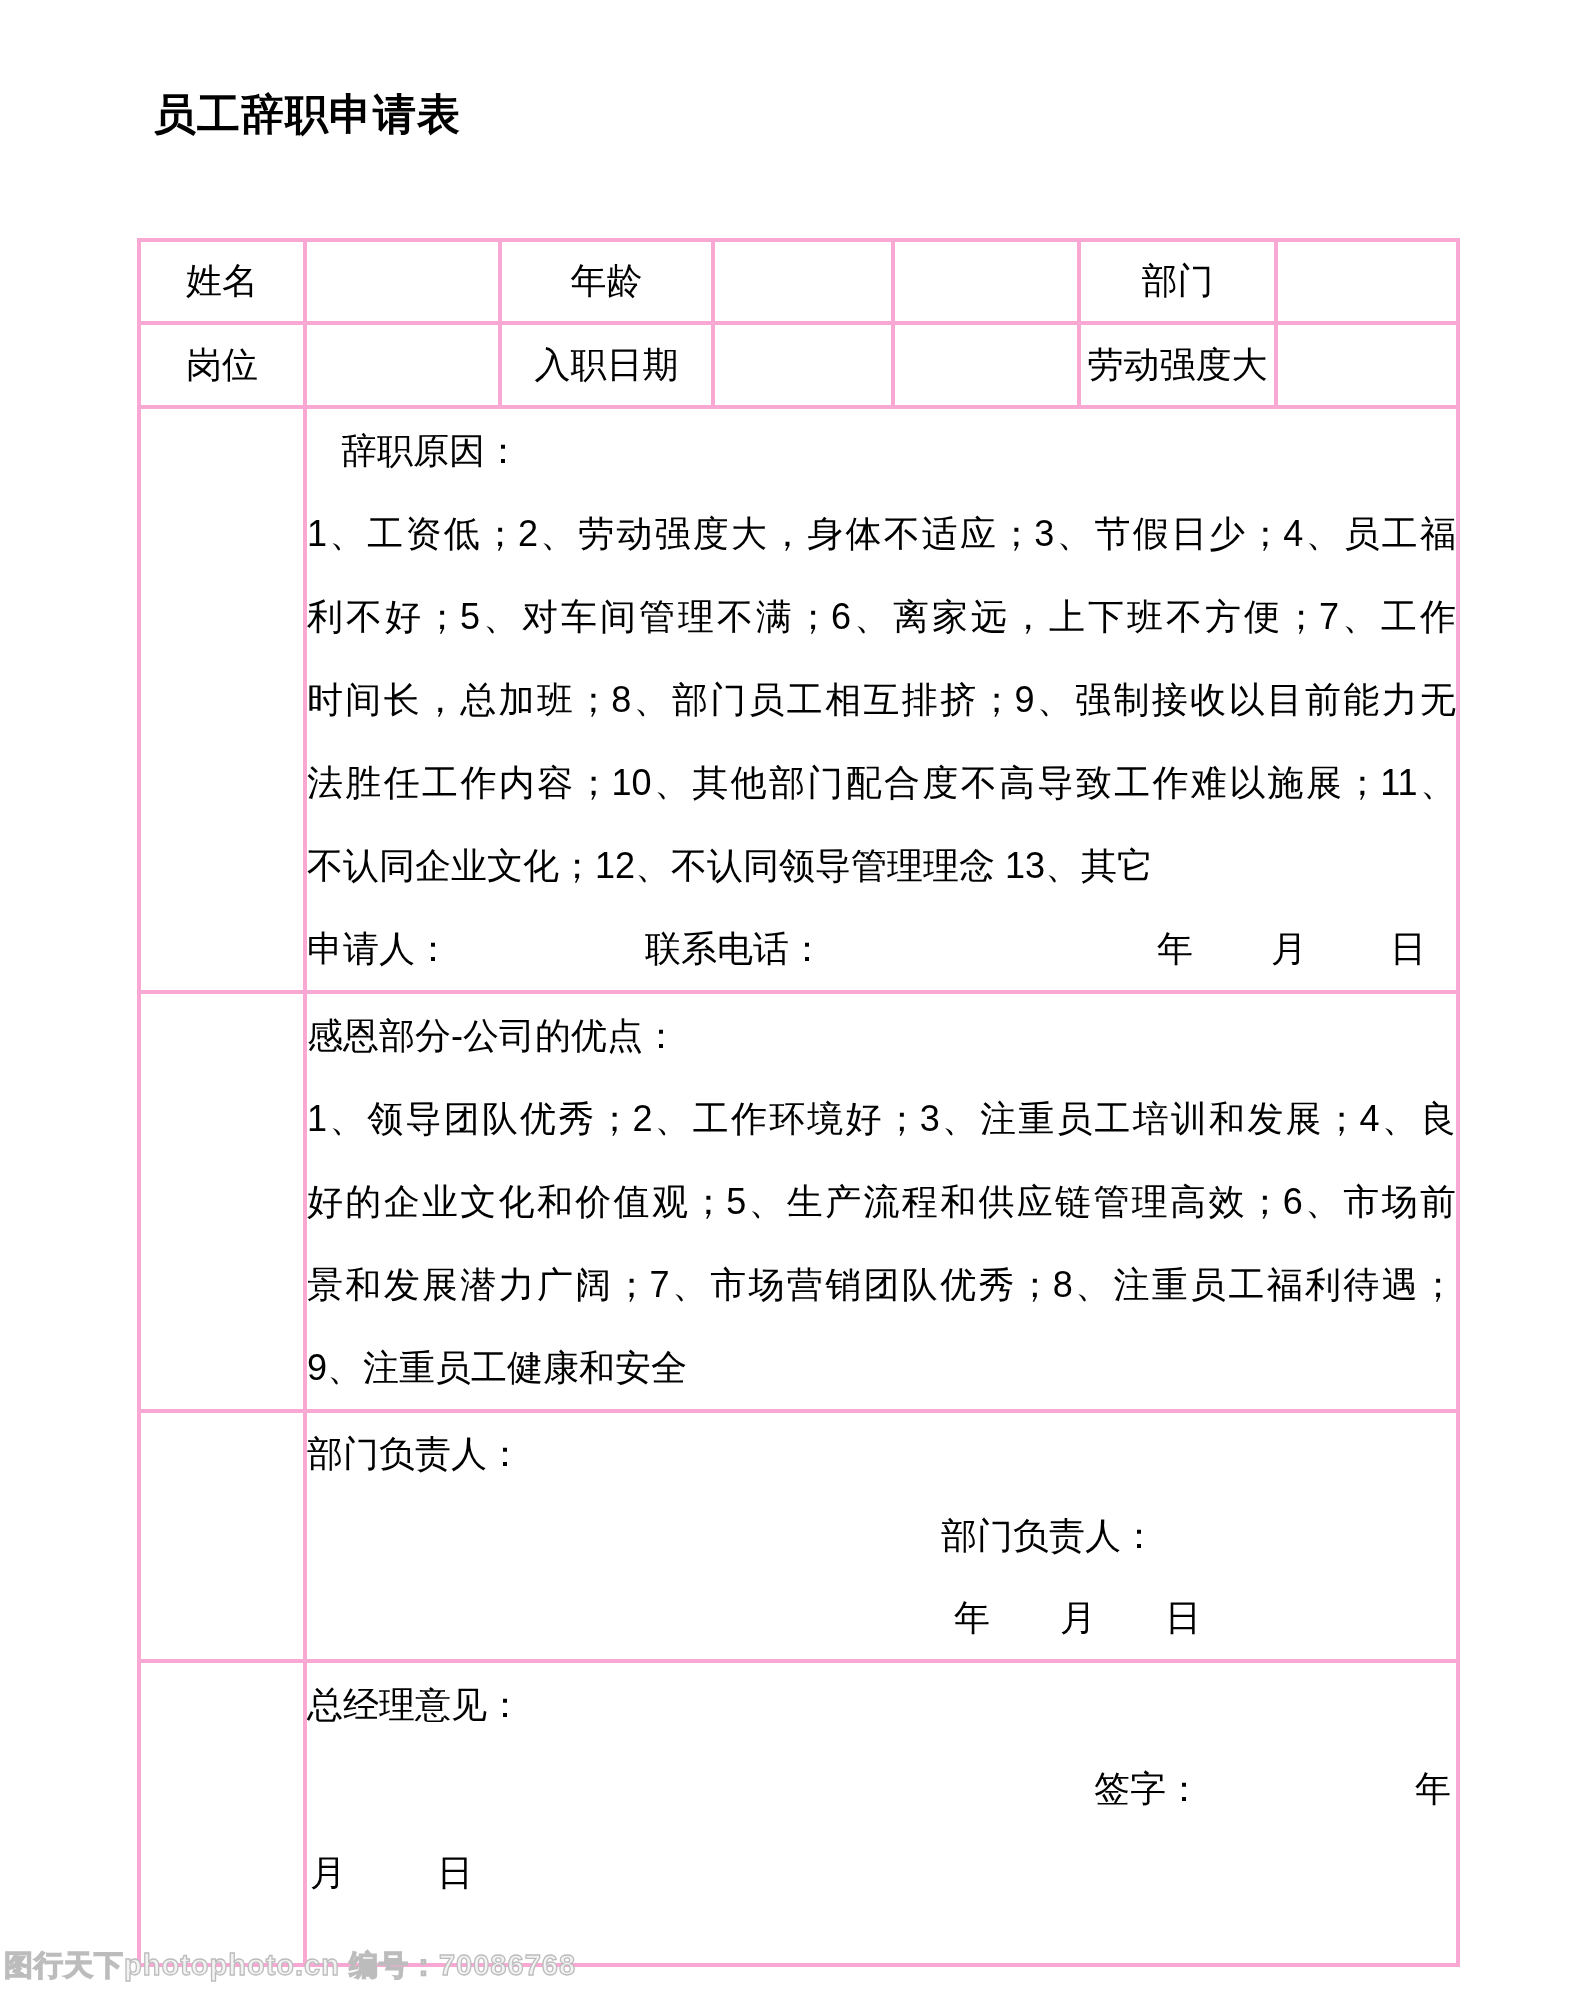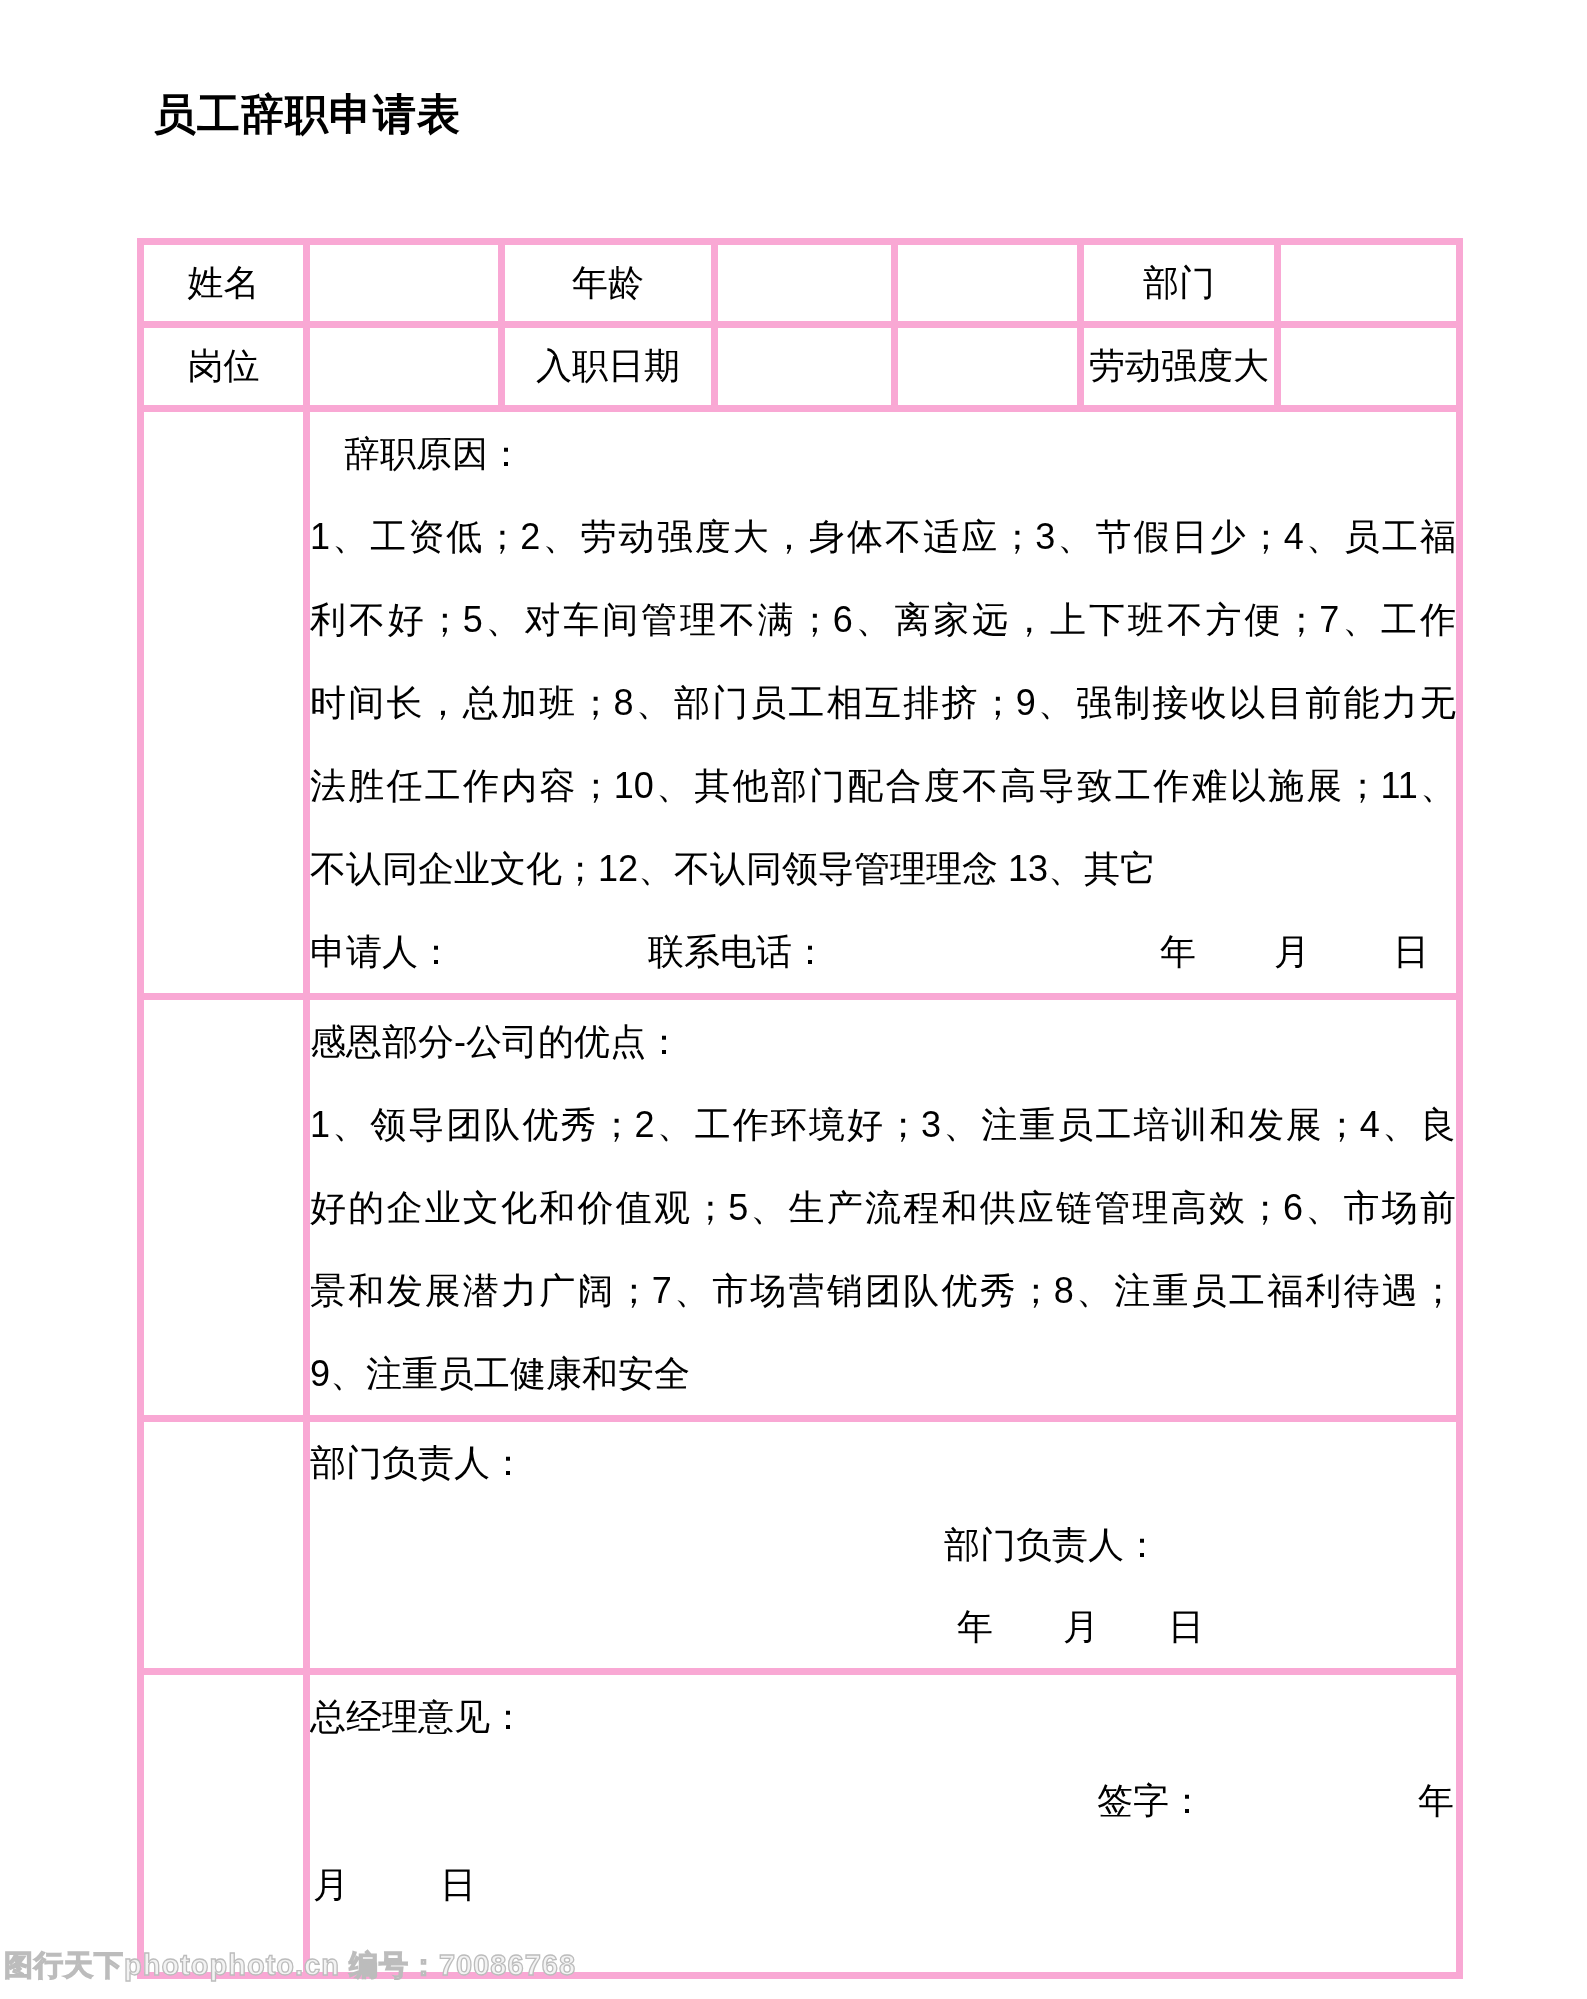"姓名" table.form td { border: 7px solid #f9a8d4 -> 4px solid #f9a8d4 }
